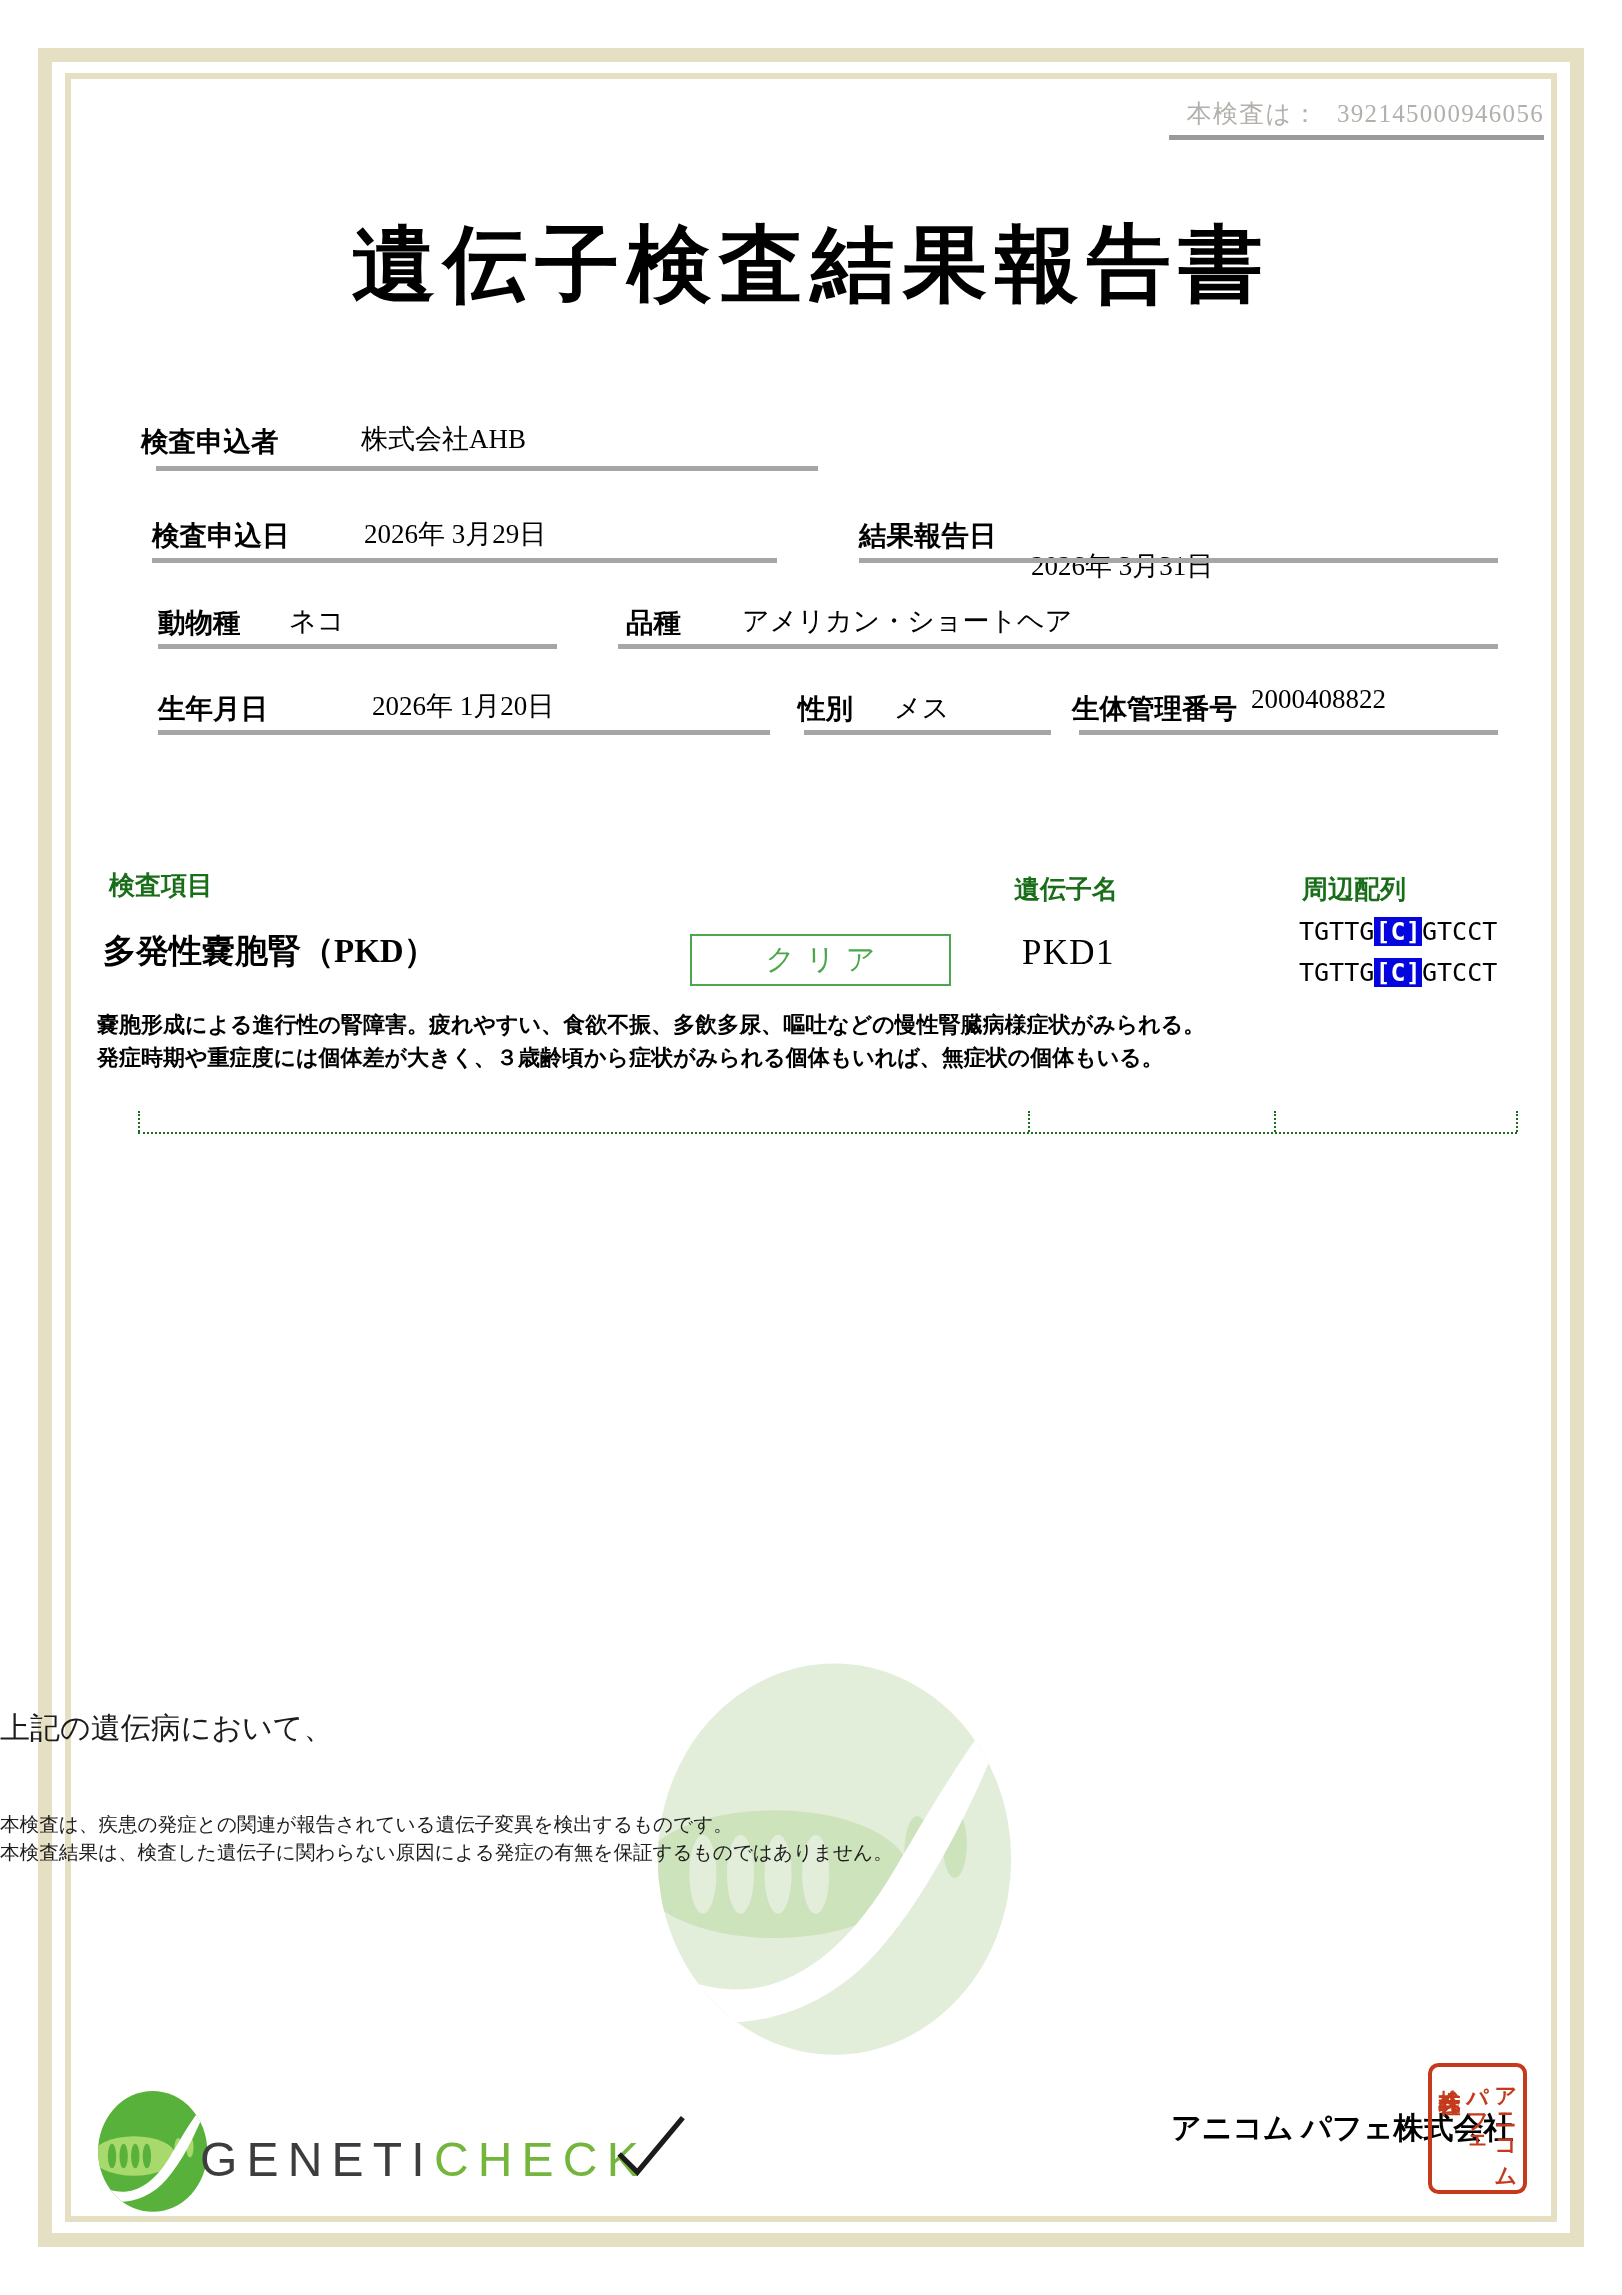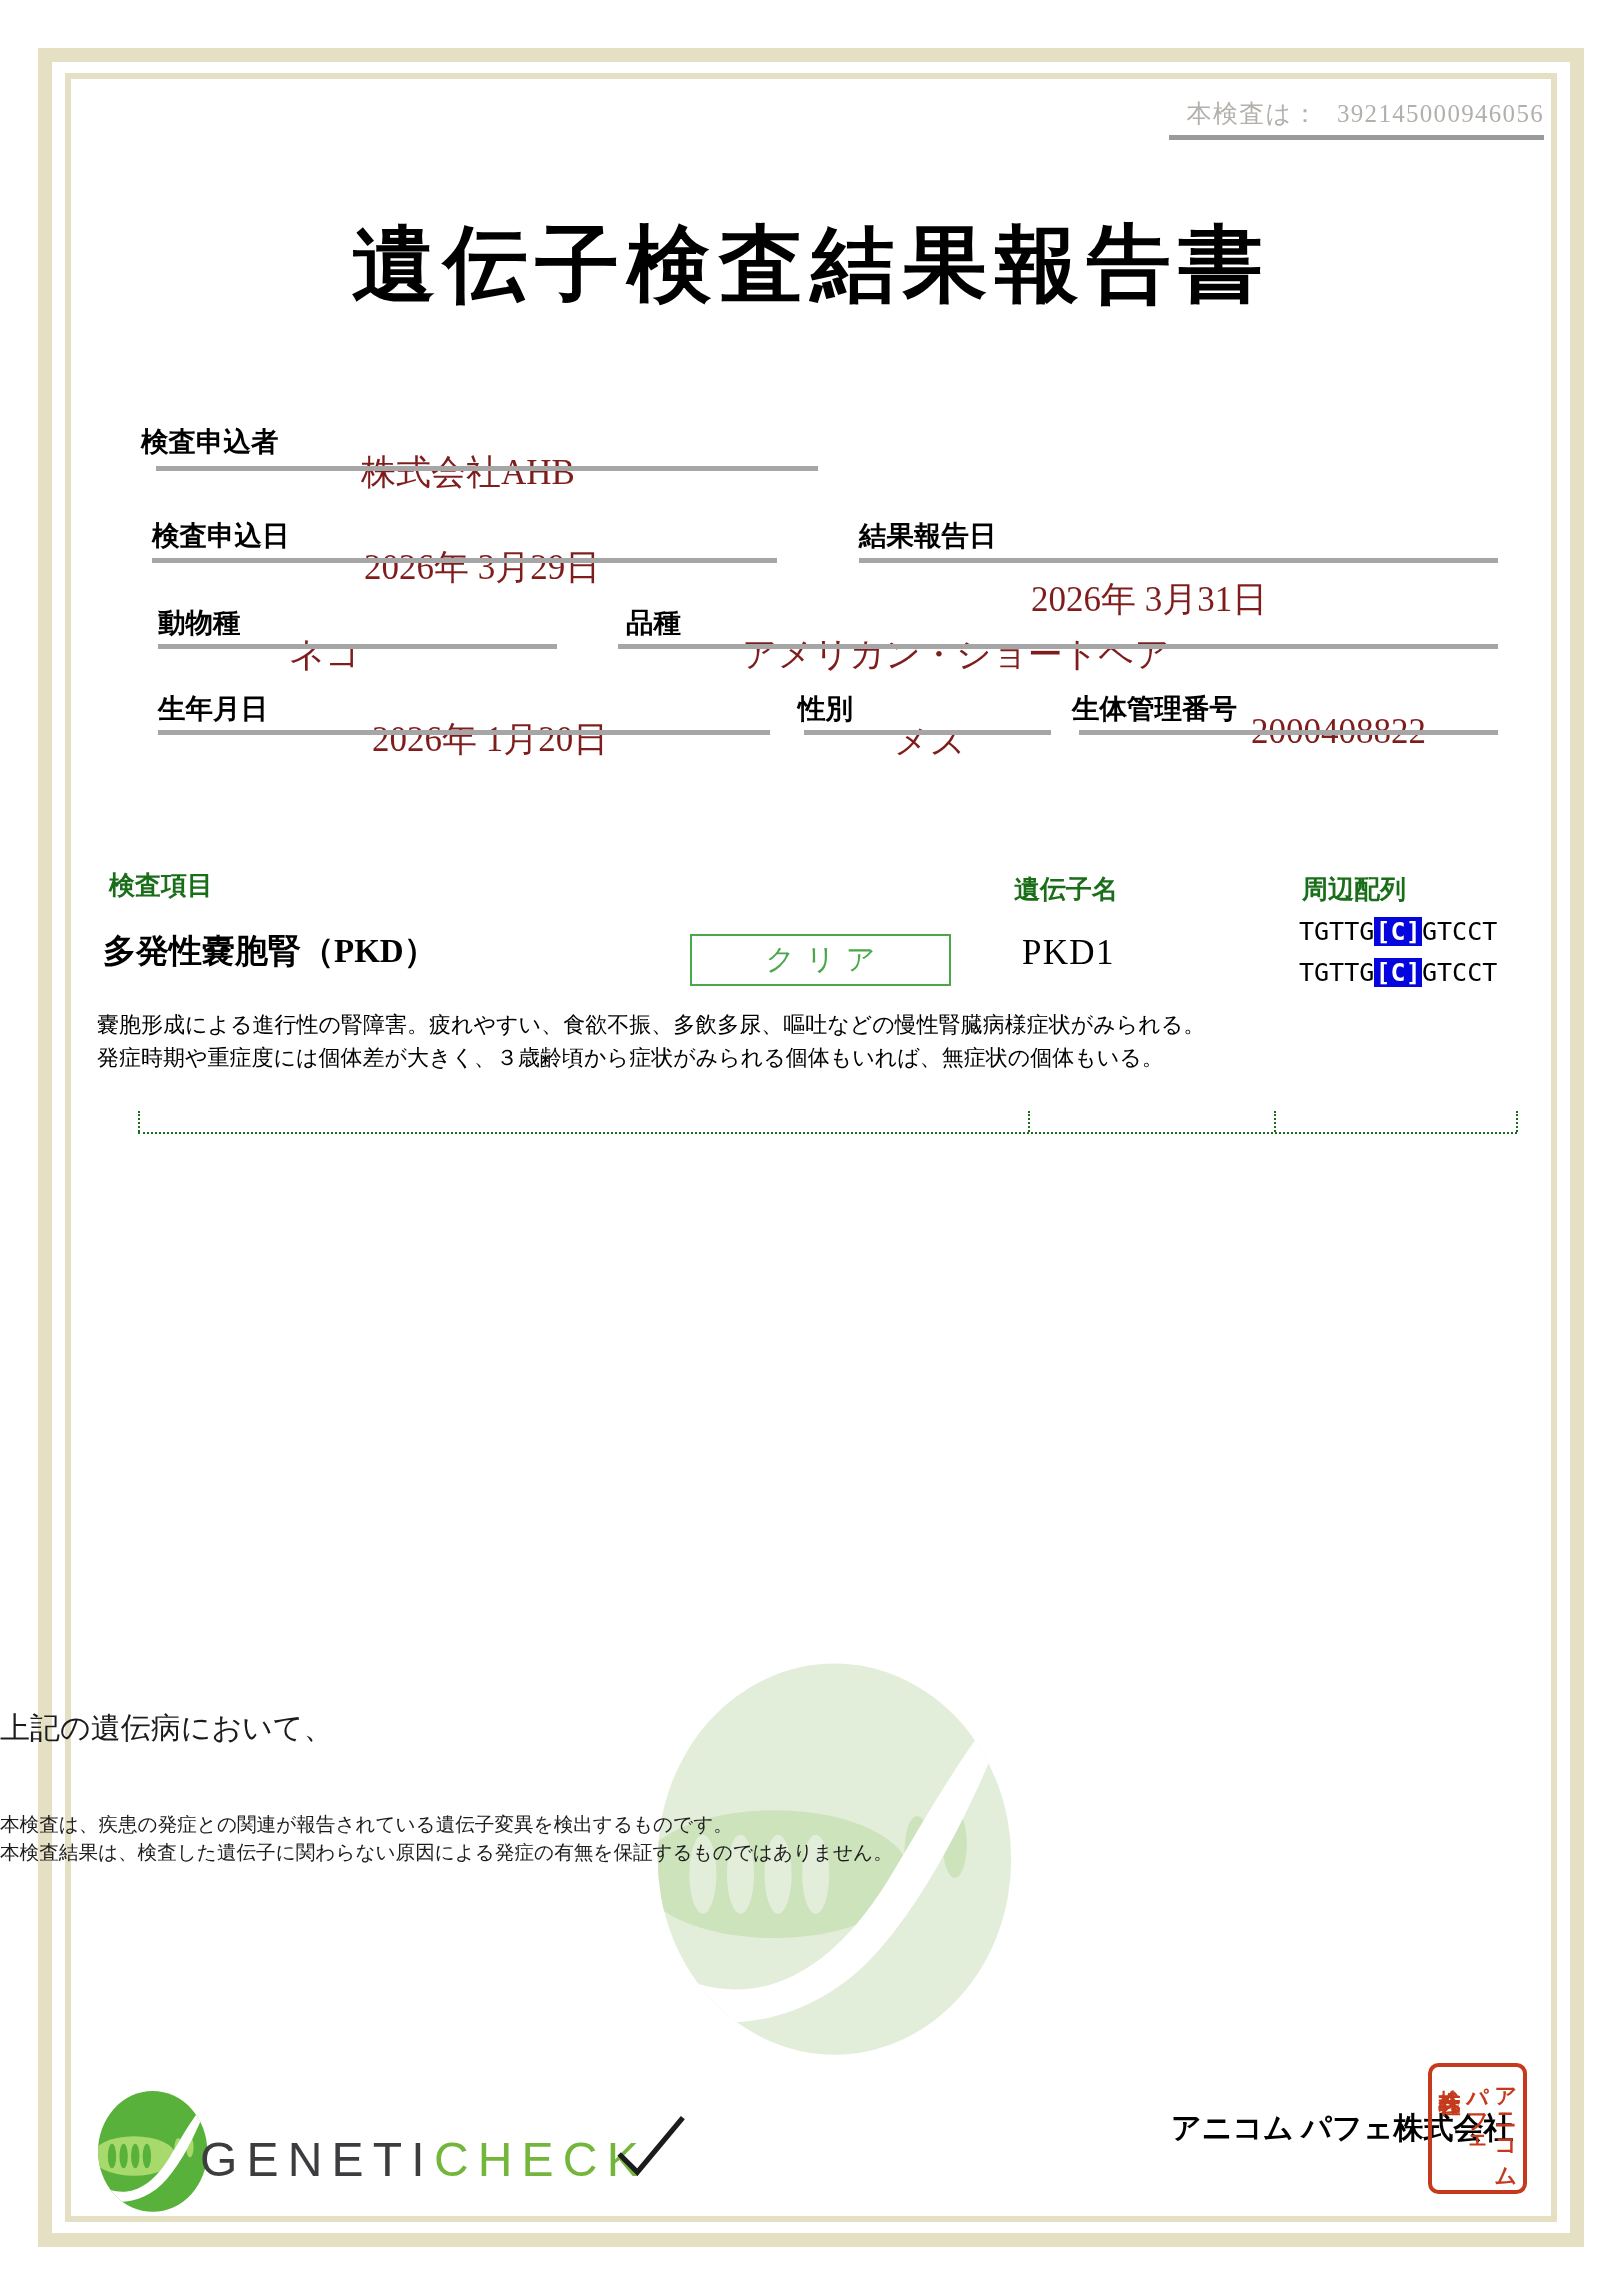"株式会社AHB" .fvalue { color: #7f1d1d -> #000000; font-size: 35px -> 27px; margin-top: 28px -> none }
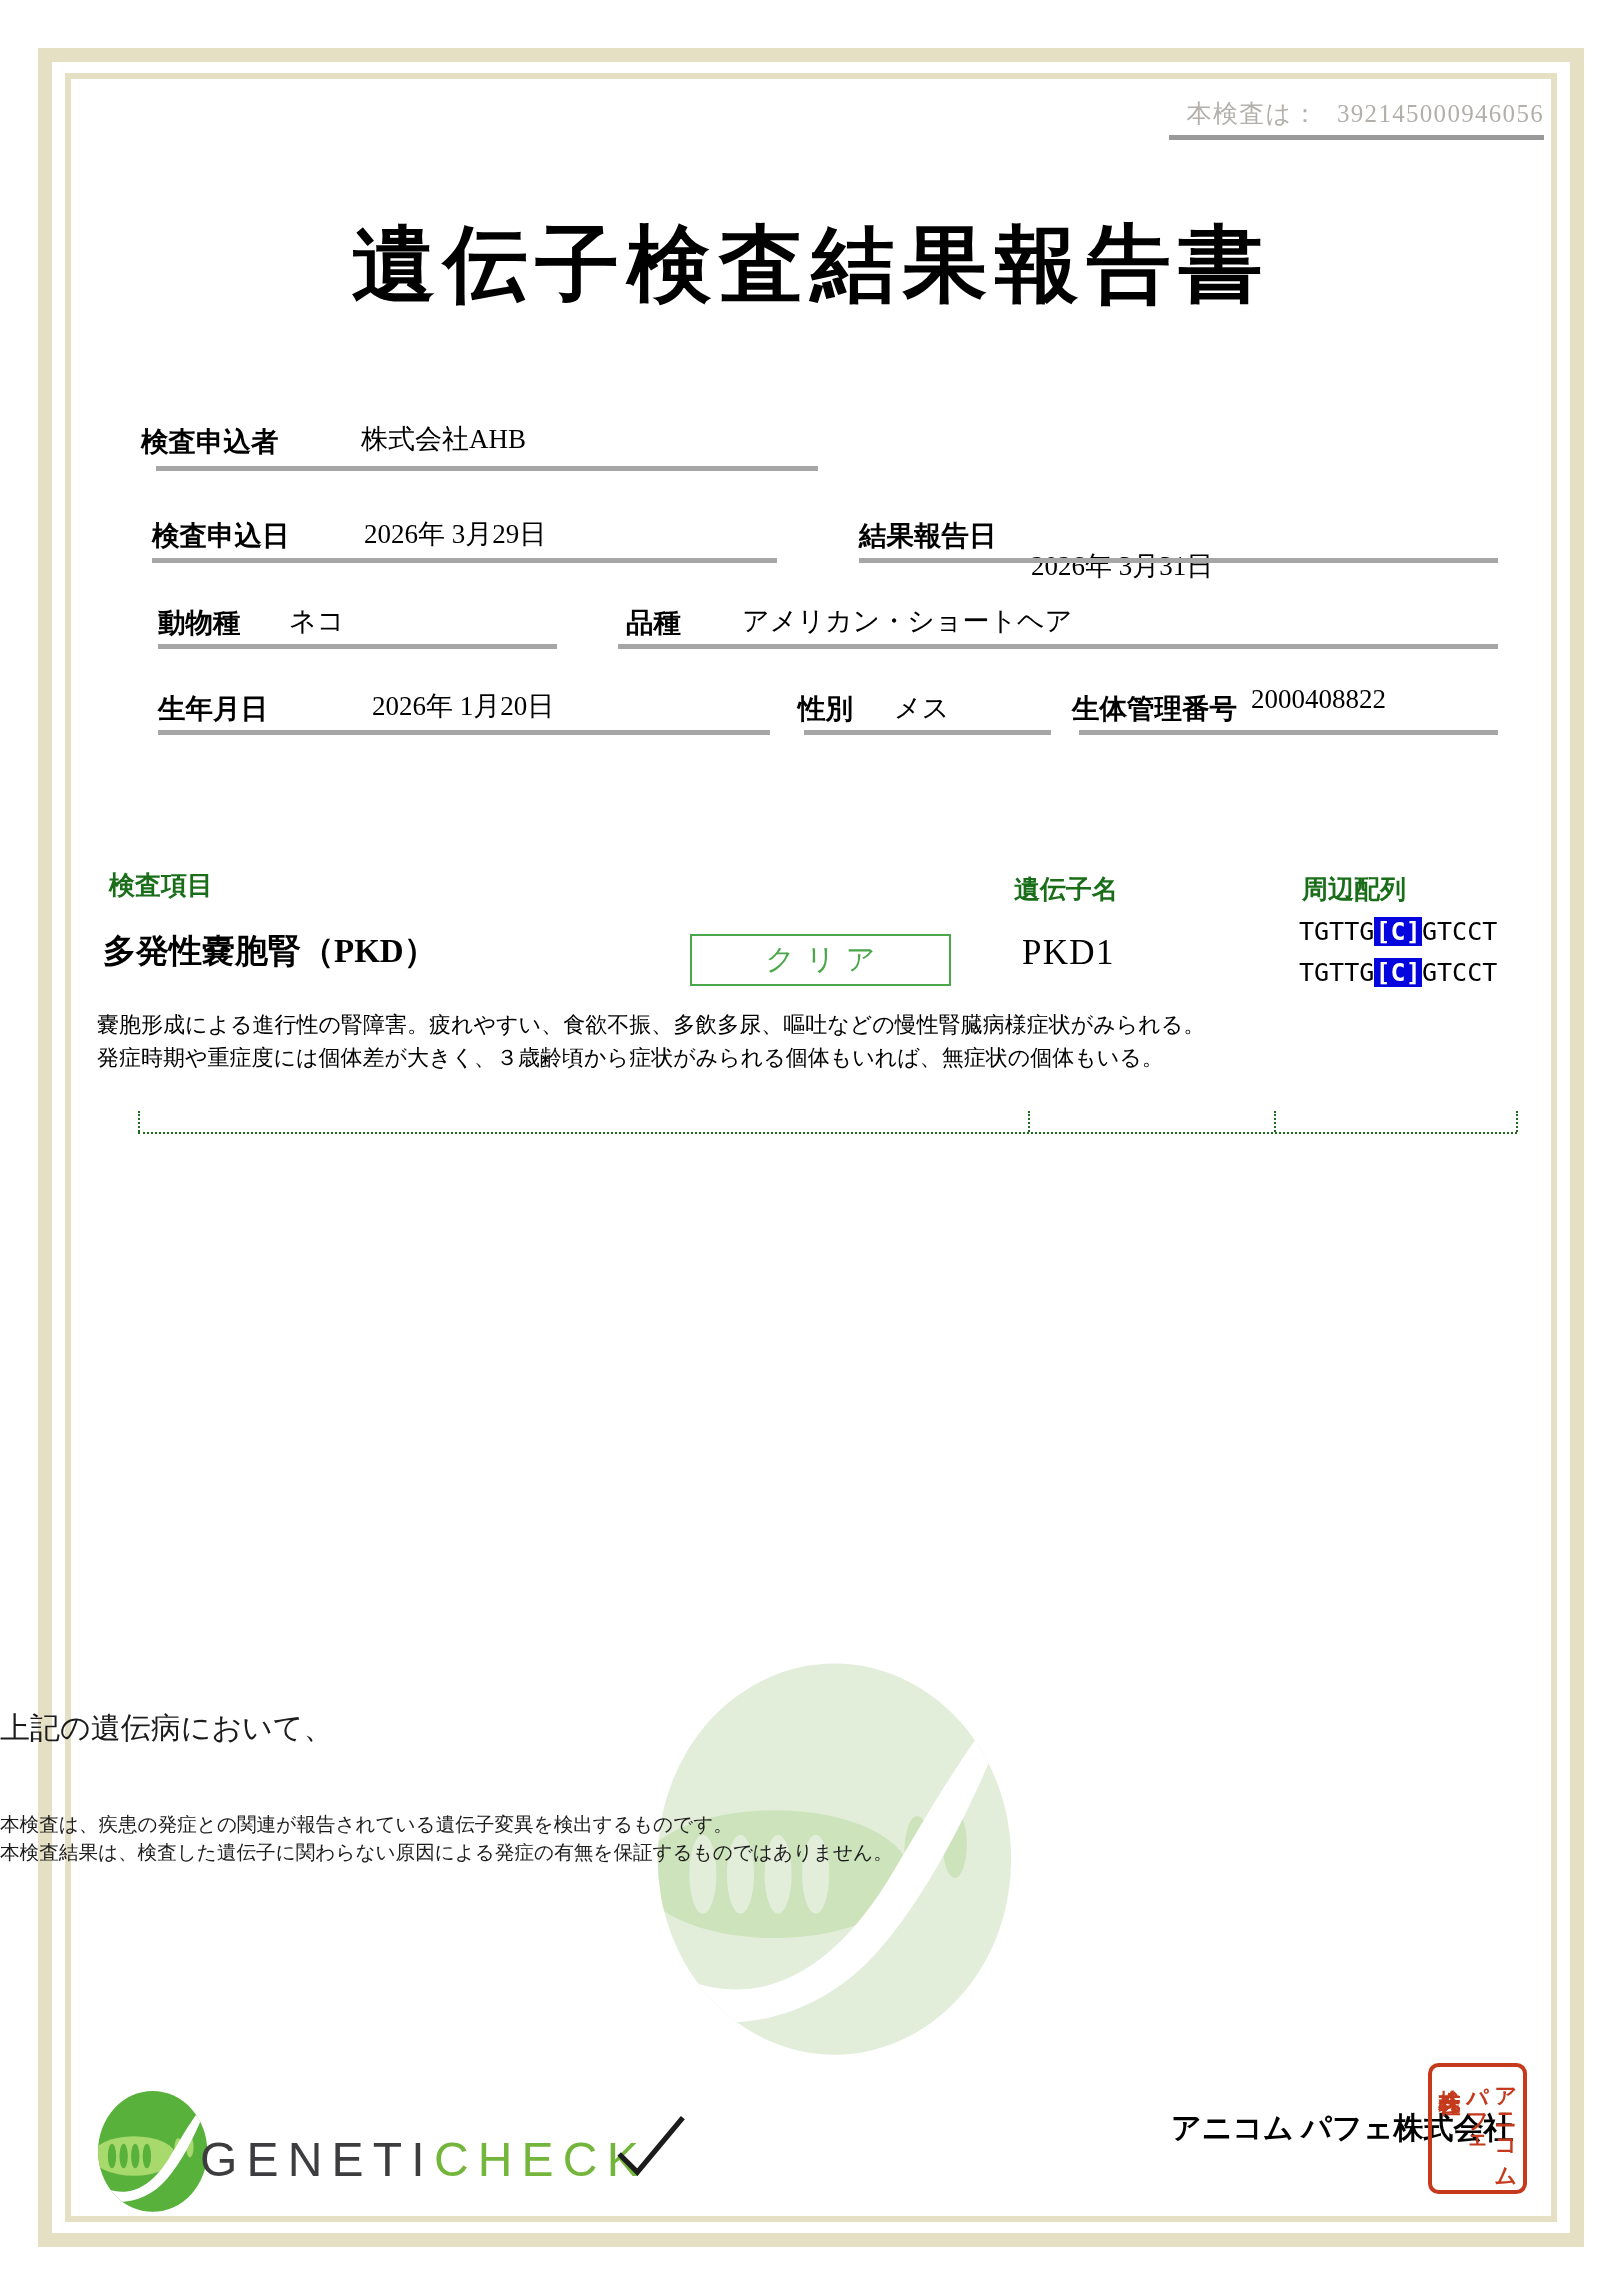"嚢胞形成による進行性の腎障害。疲れやすい、食欲不振、多飲多尿、嘔吐などの慢性腎臓" .desc { font-weight: normal -> bold }
